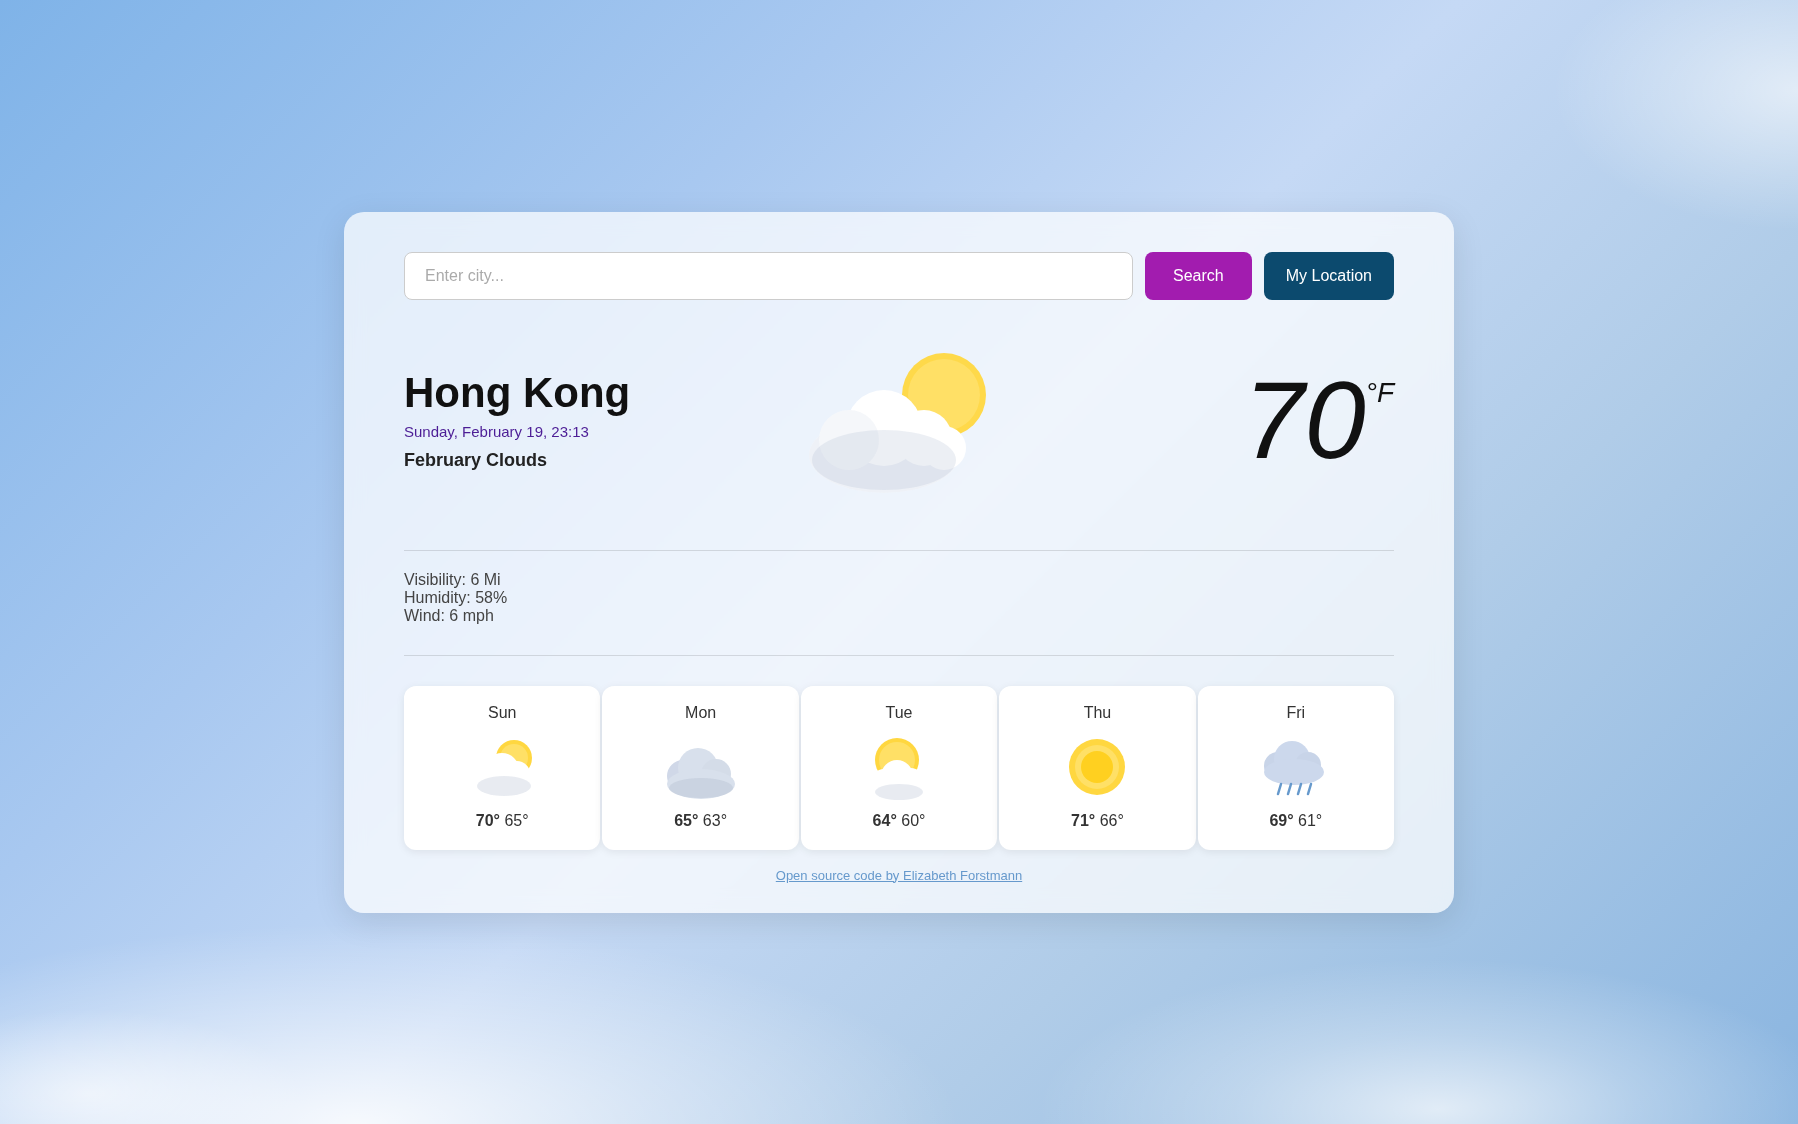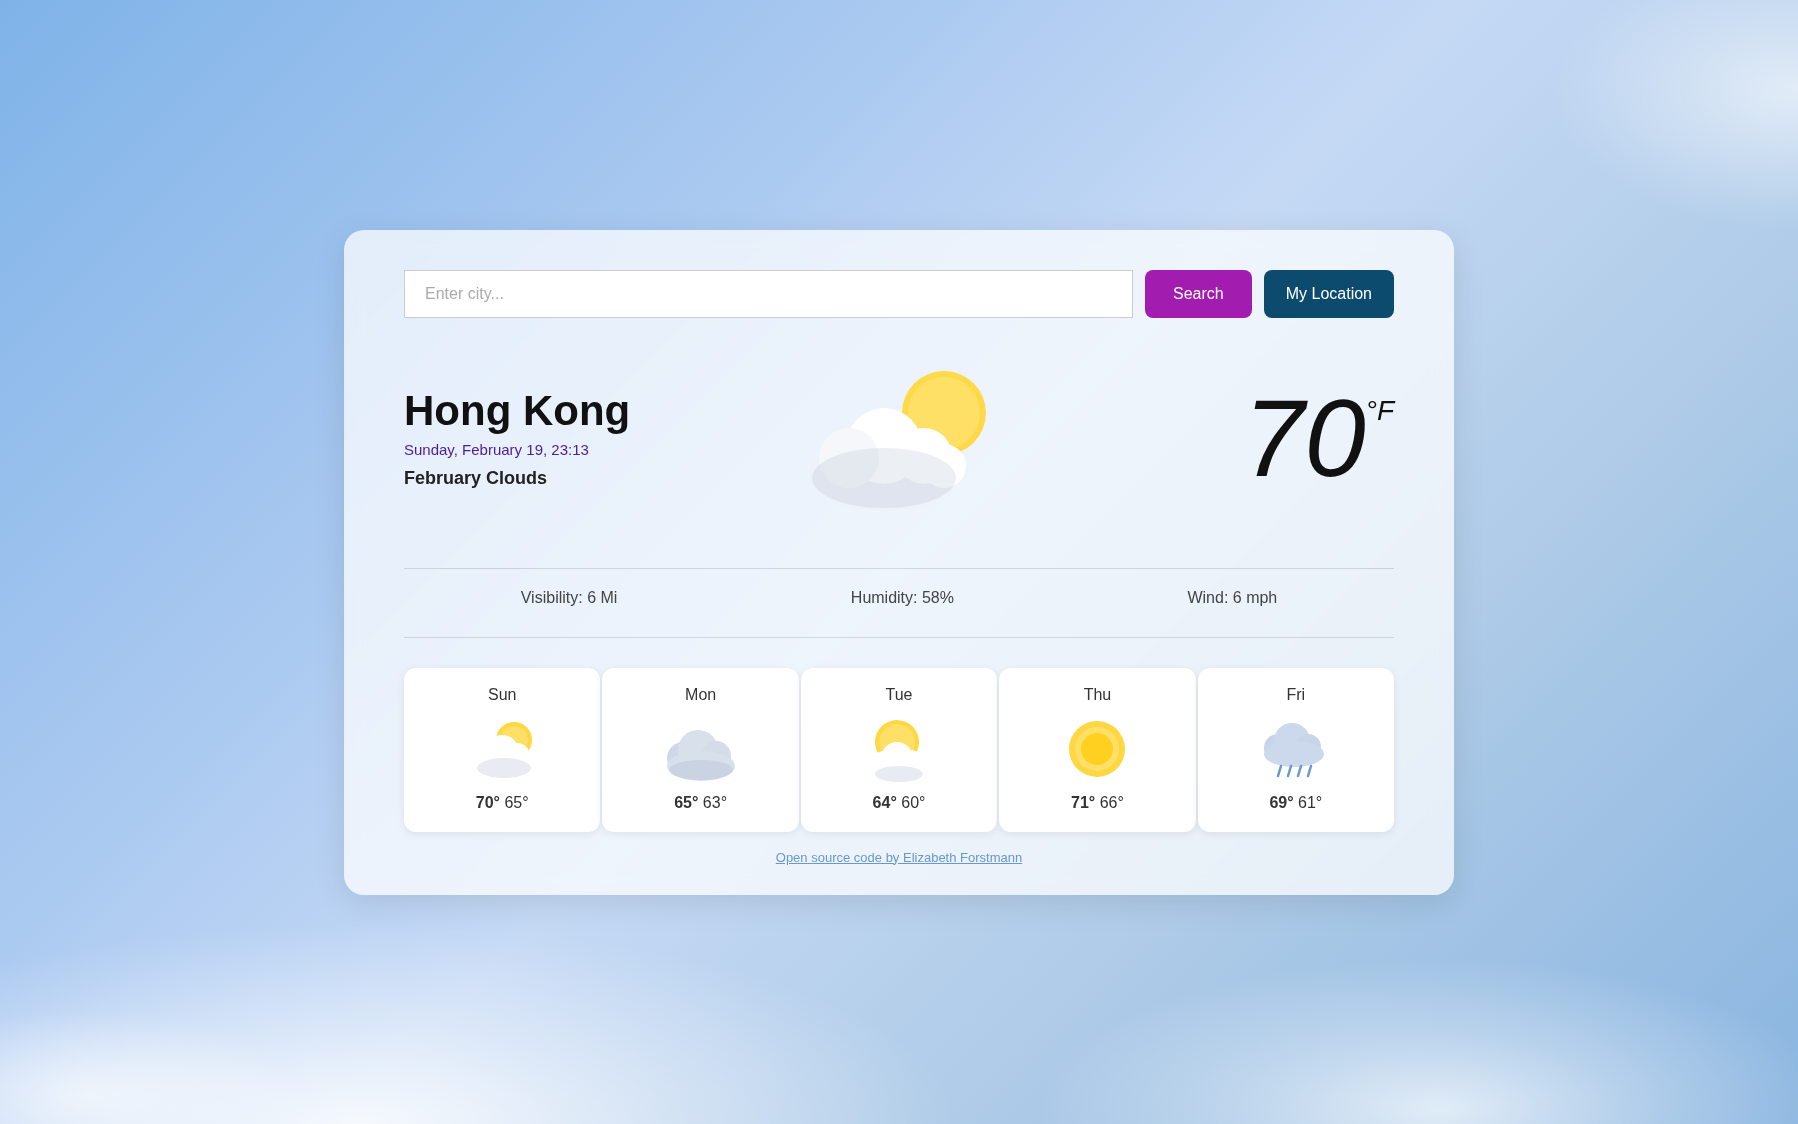"Enter city..." .search-input { border-radius: 0 -> 8px }
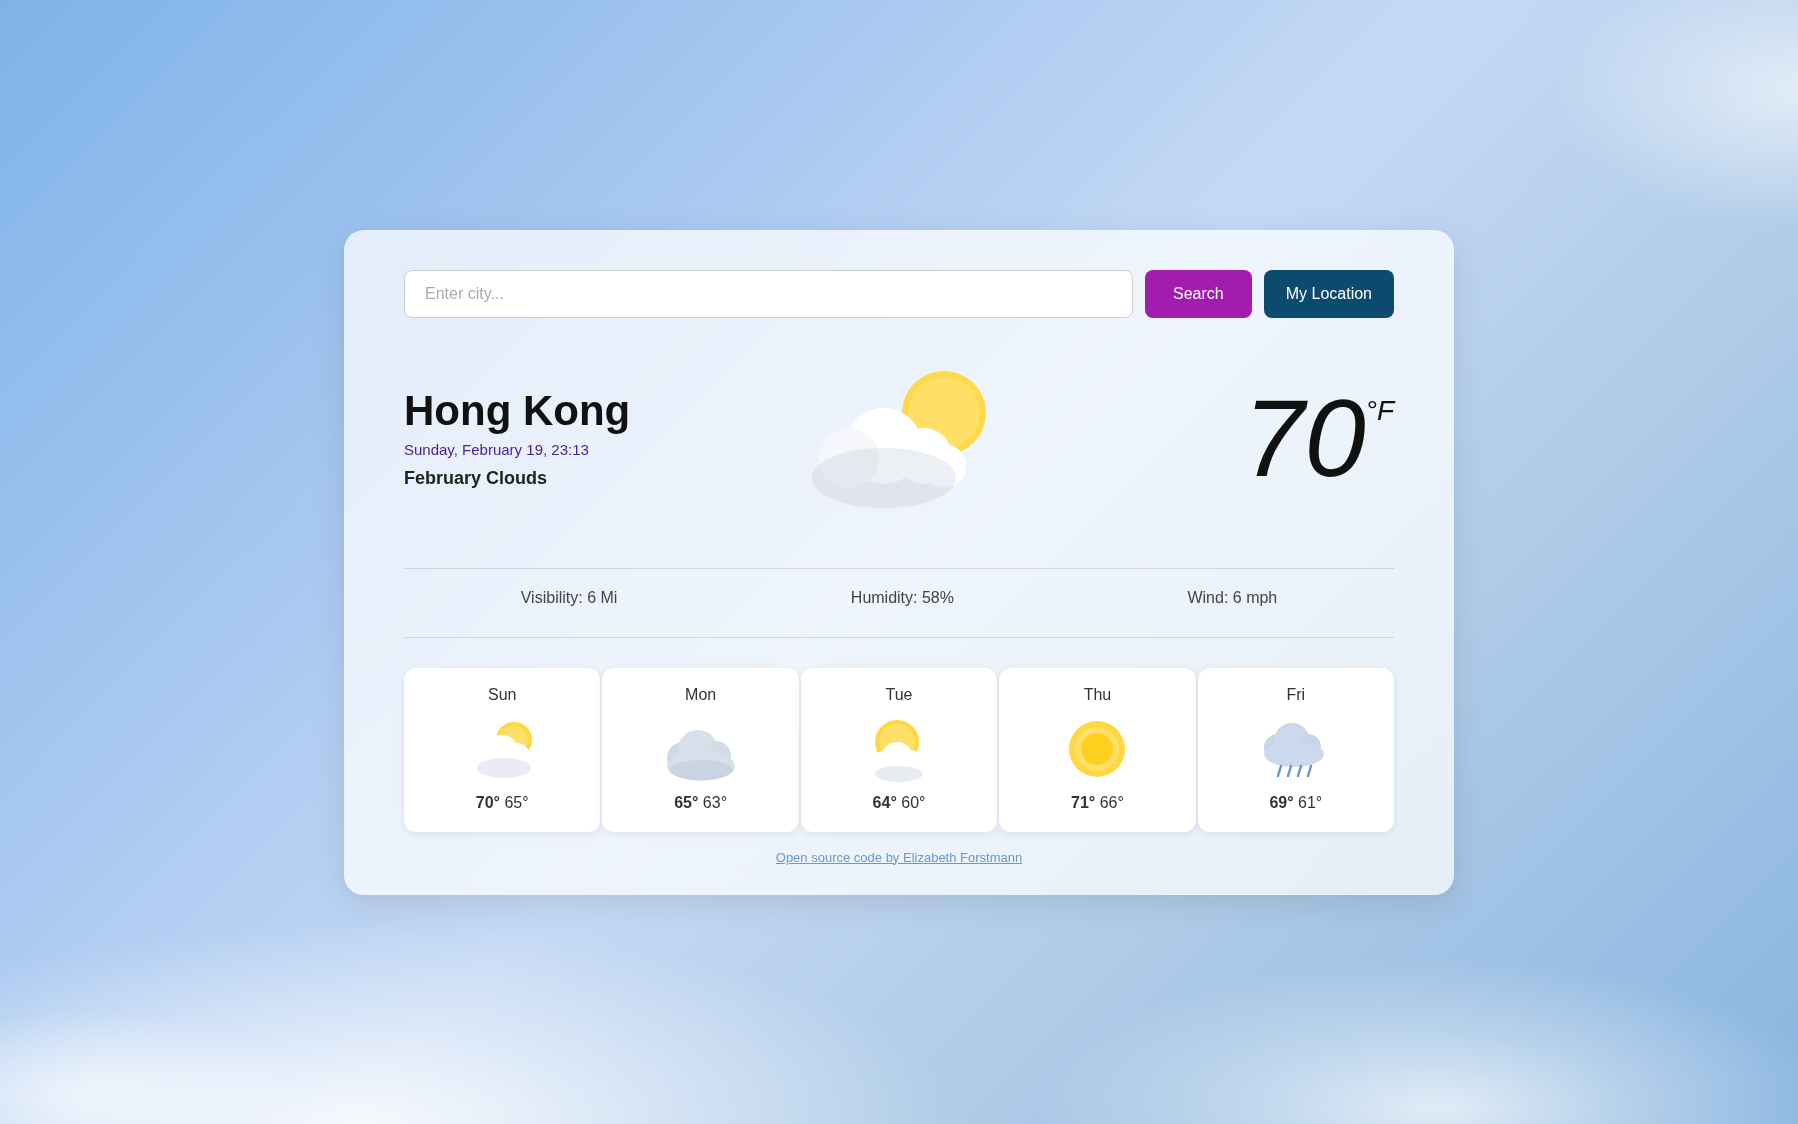"Visibility: 6 Mi" .stats-row { flex-direction: none -> column }
